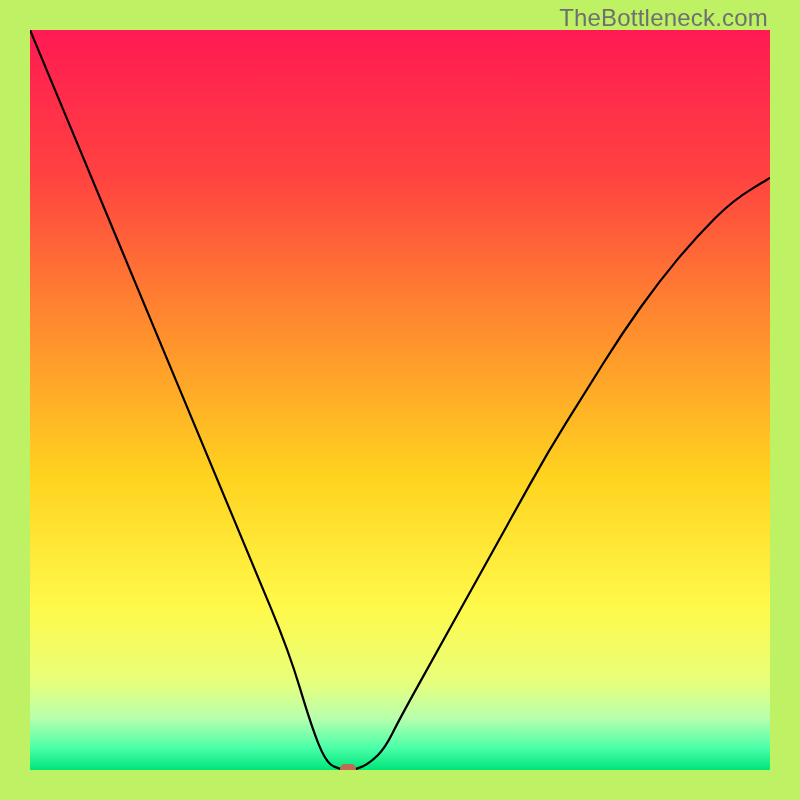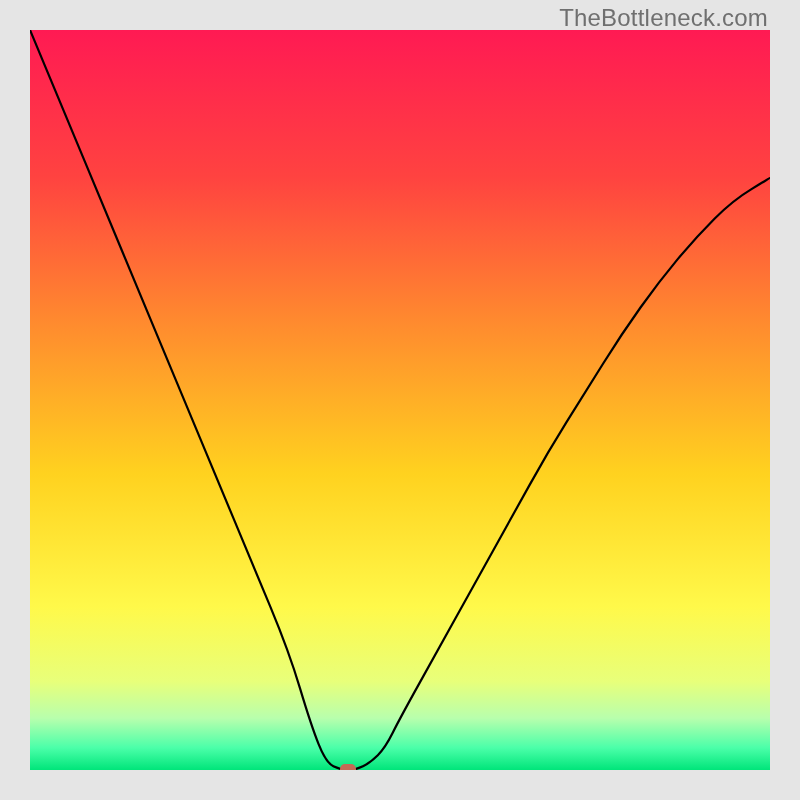"TheBottleneck.com" .frame { background: #e5e5e5 -> #bef264 }
